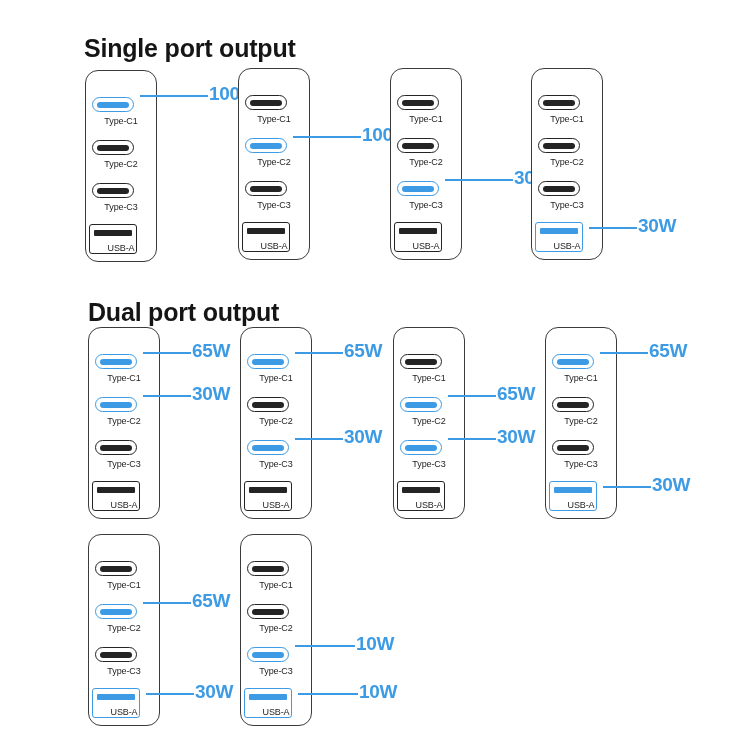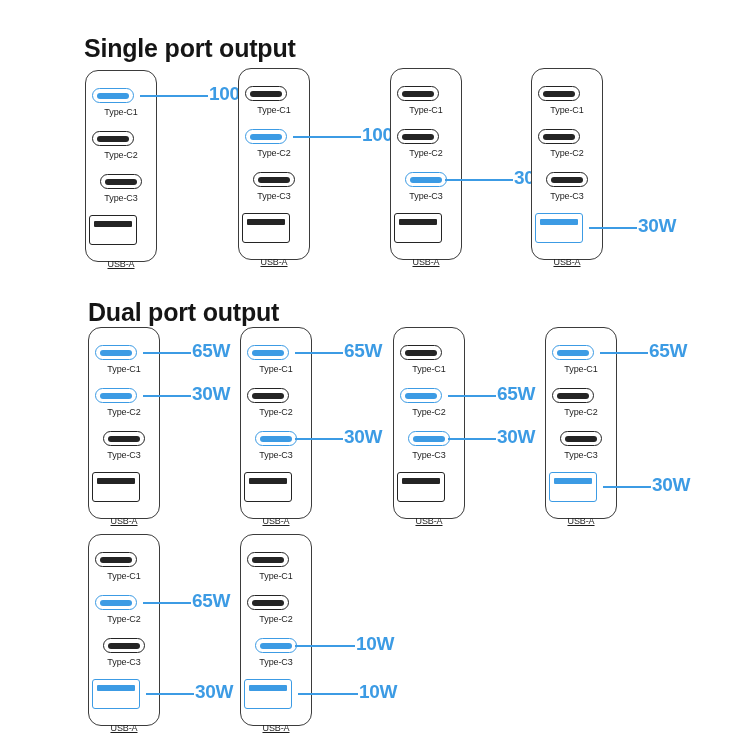"Type-C1" .port-row { margin-top: none -> 9px }
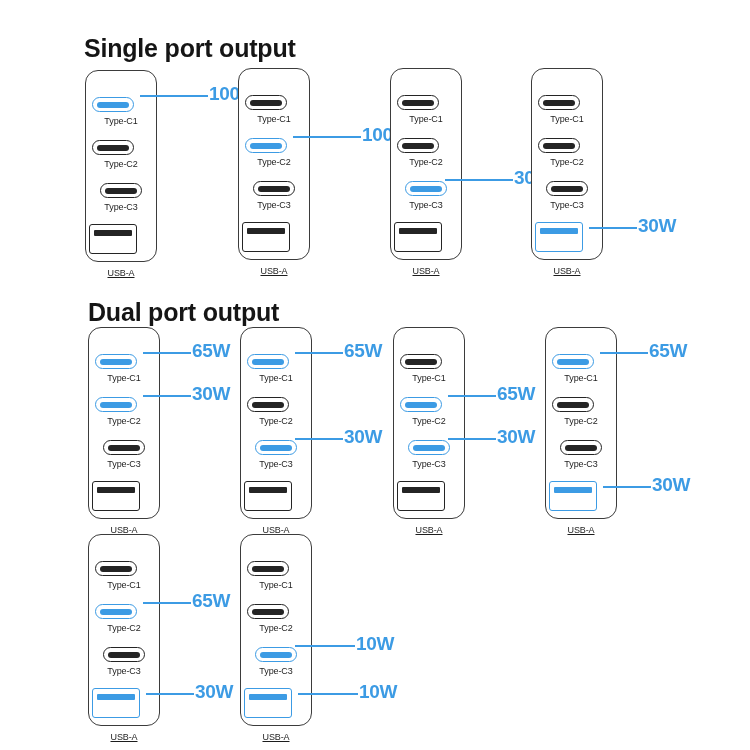"Type-C3" .slot2 { padding-left: 16px -> none }
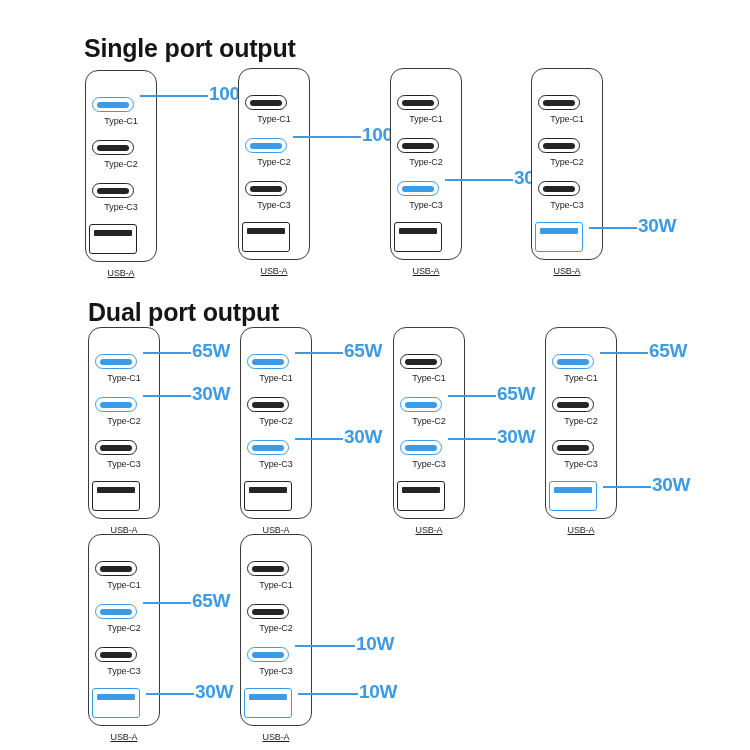"USB-A" .lbl-u { text-decoration: underline -> none; top: 44px -> 19px }
